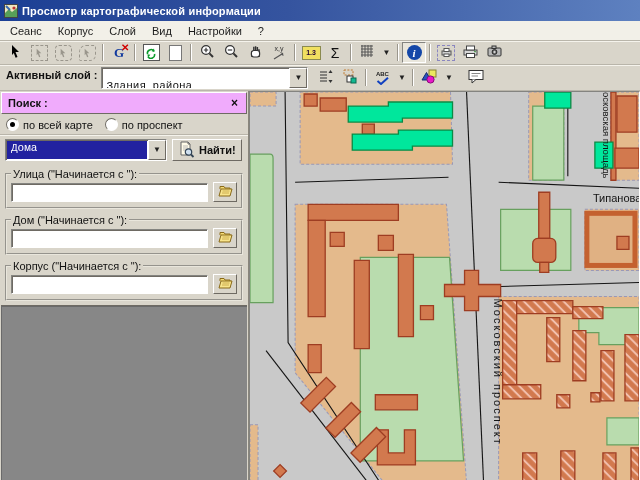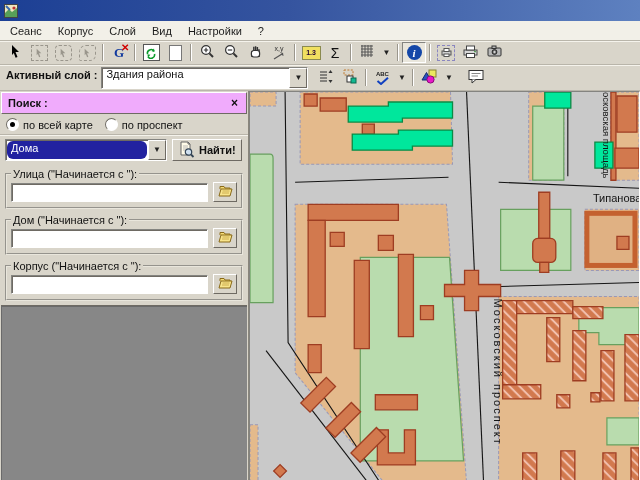"Просмотр картографической информации" span.title-text { html: none -> <span>Просмотр картографической информации</span> }
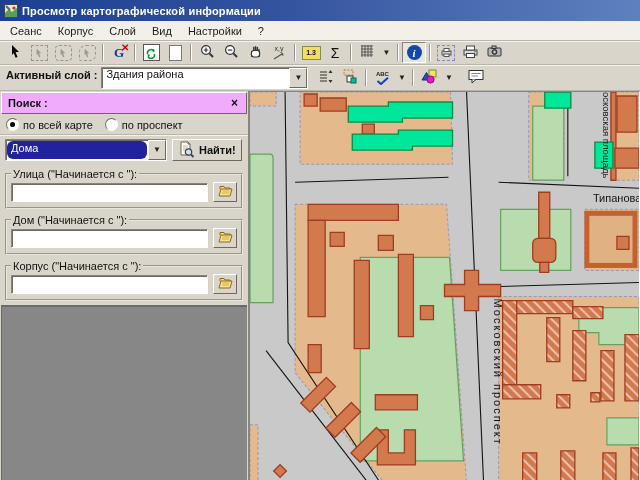"Здания района" .combo-text { font-family: none -> Liberation Mono, monospace; padding: 0 4px 0 4px -> 12px 4px 0 4px }
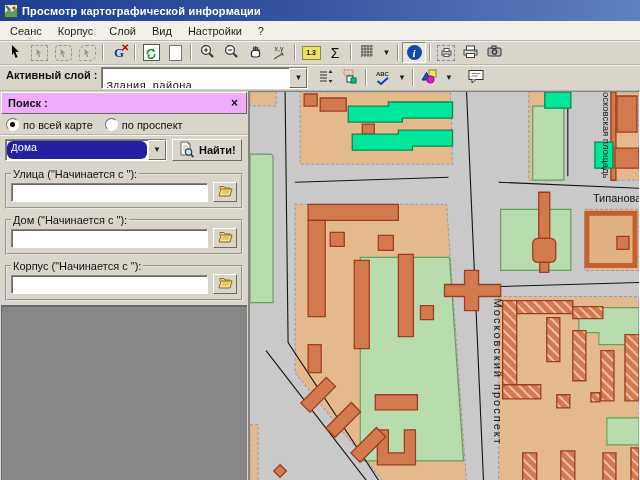"Дома" .combo.sel-navy .combo-text { border-radius: 6px -> none }
